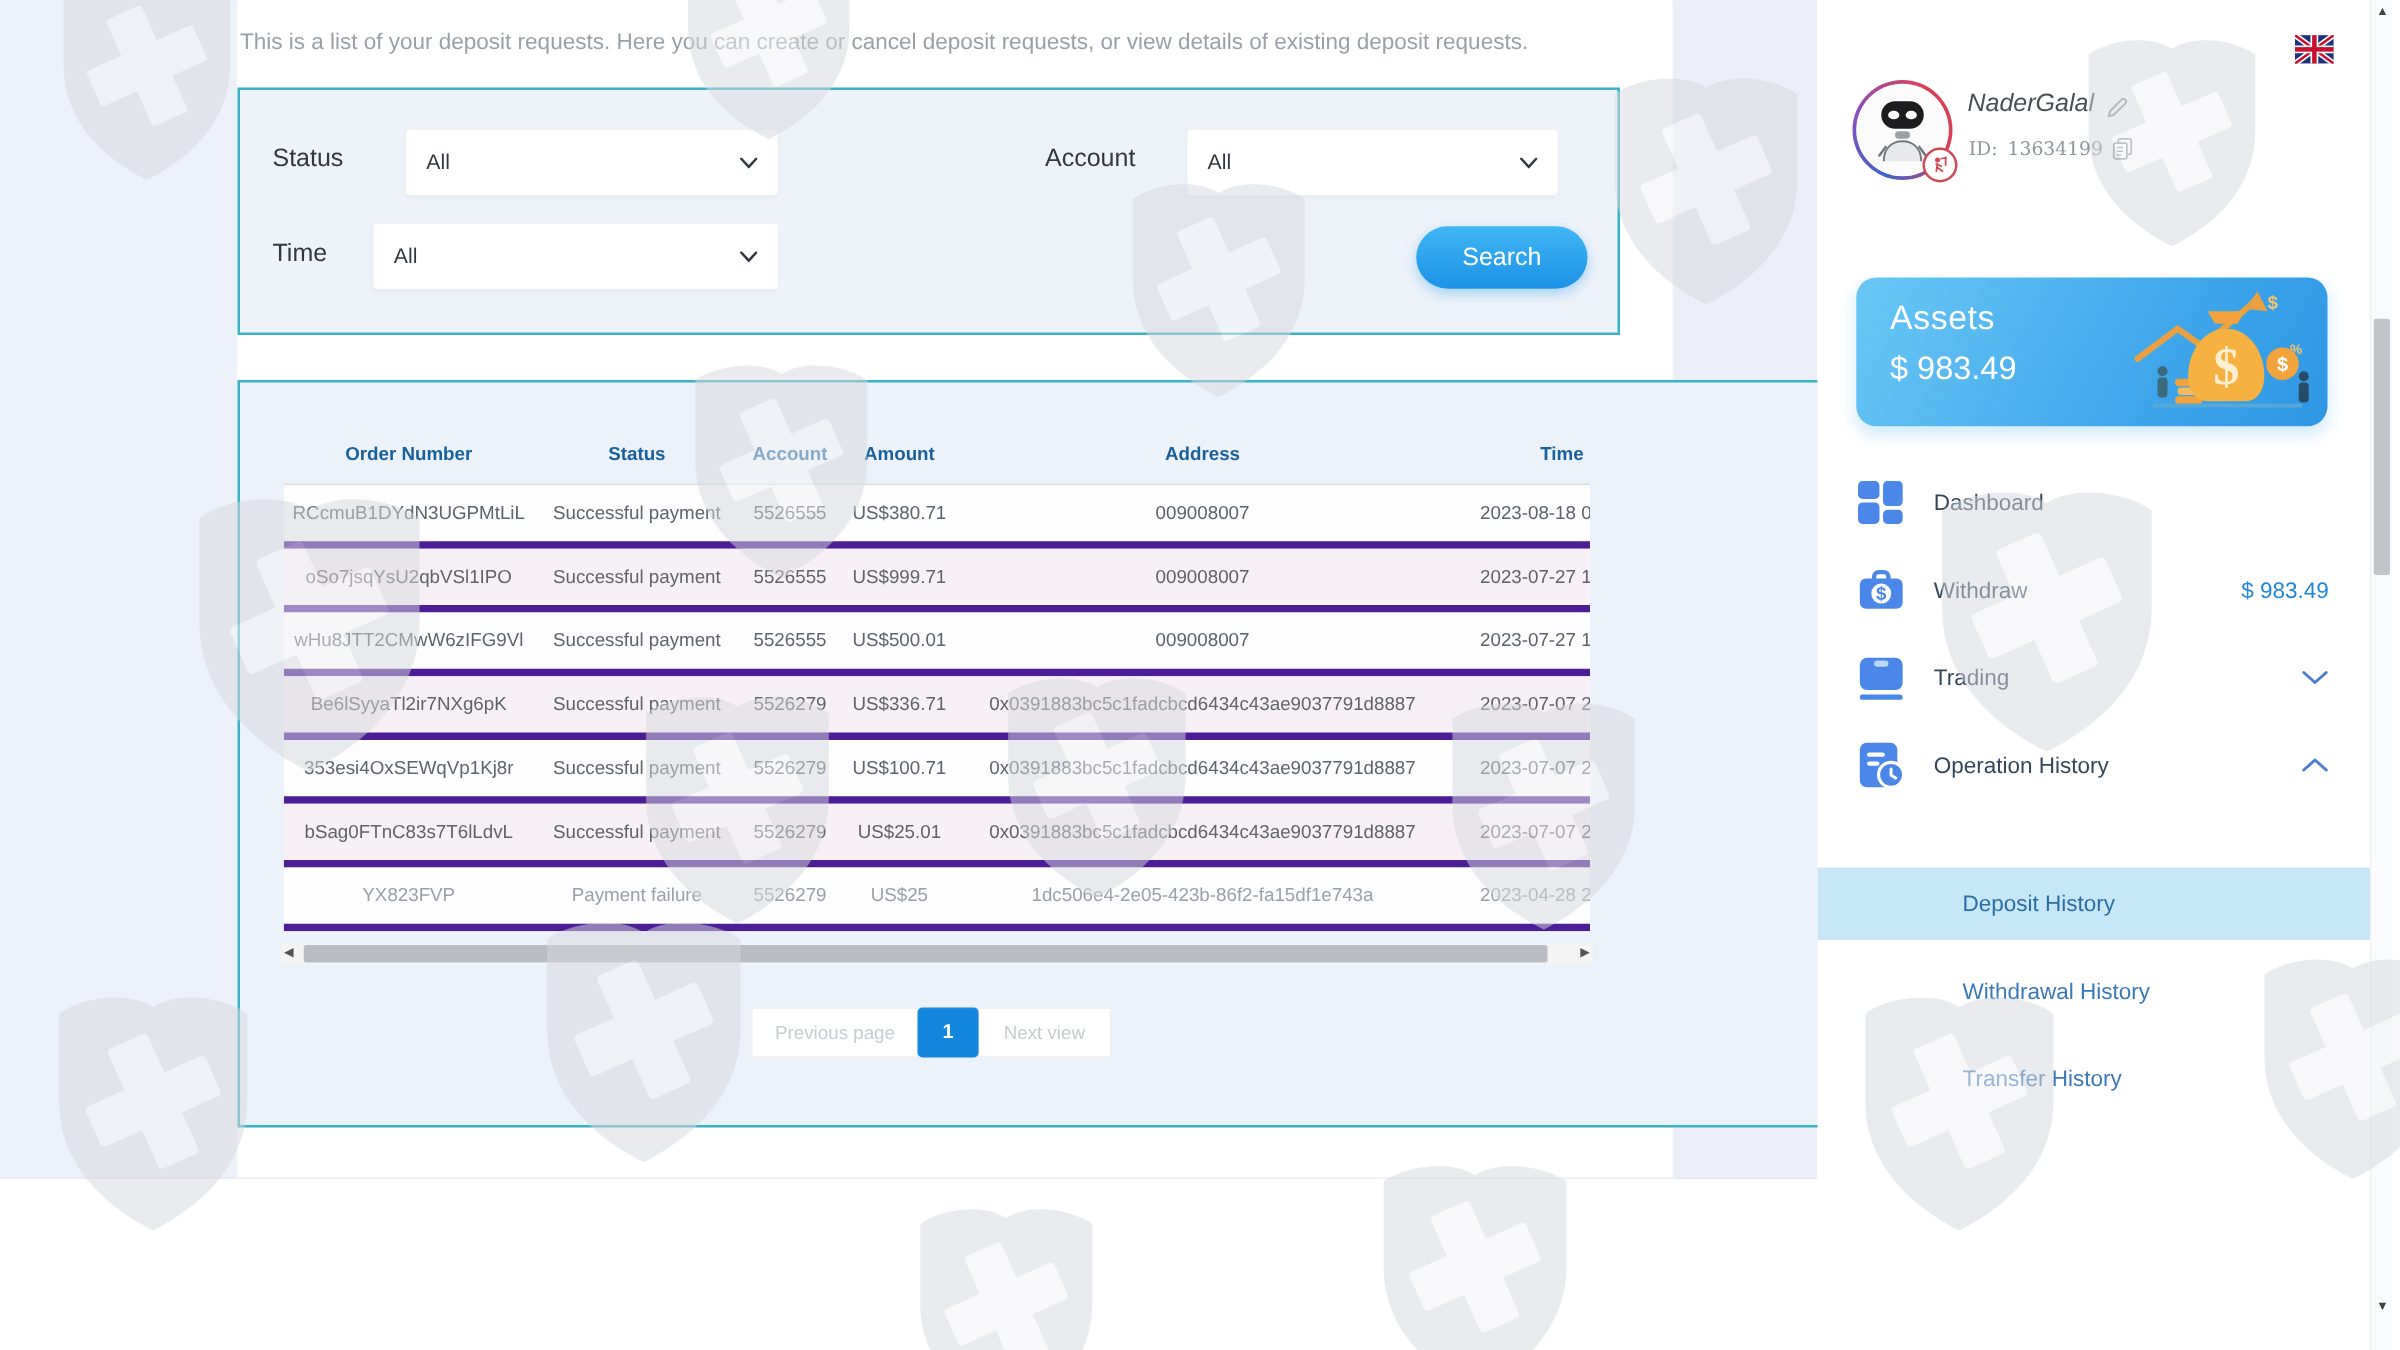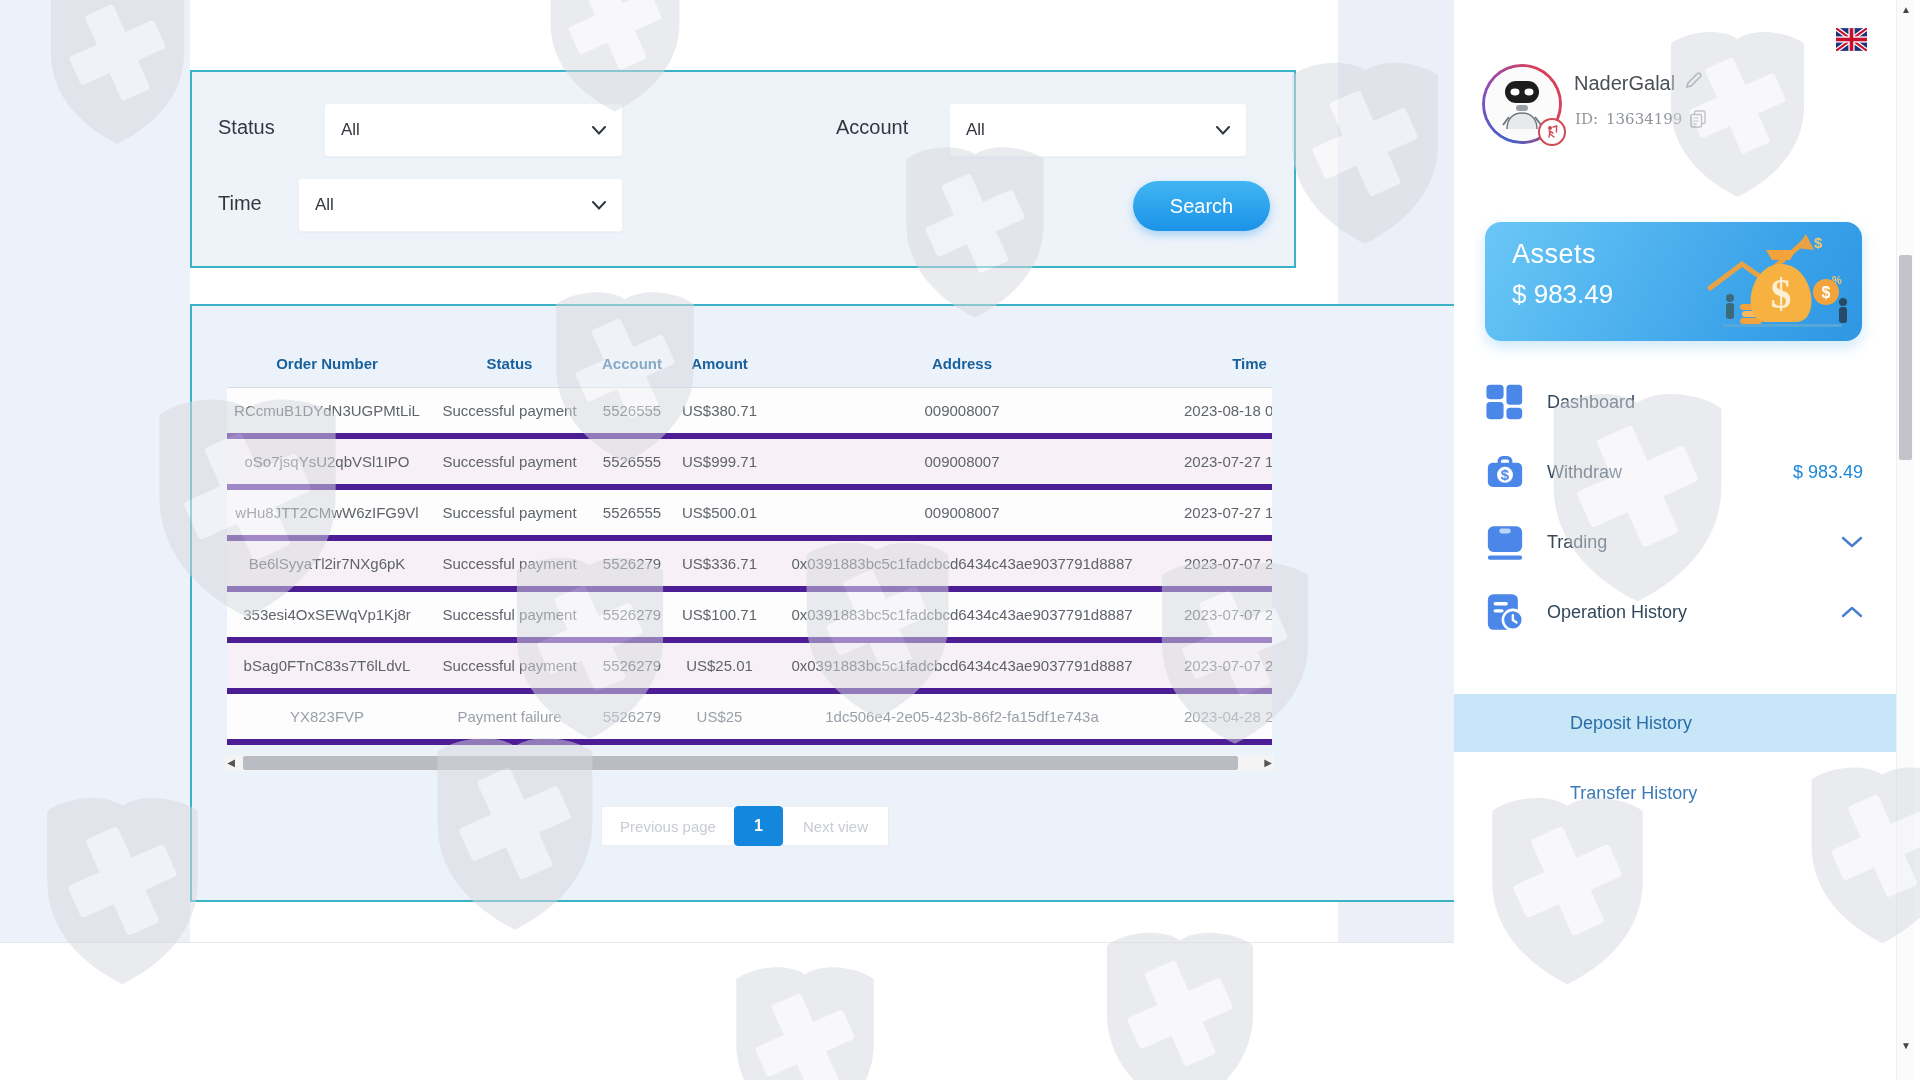"This is a list of" div.description { html: none -> <div>This is a list of your deposit requests. Here you can create or cancel deposit requests, or view details of existing deposit requests.</div> }
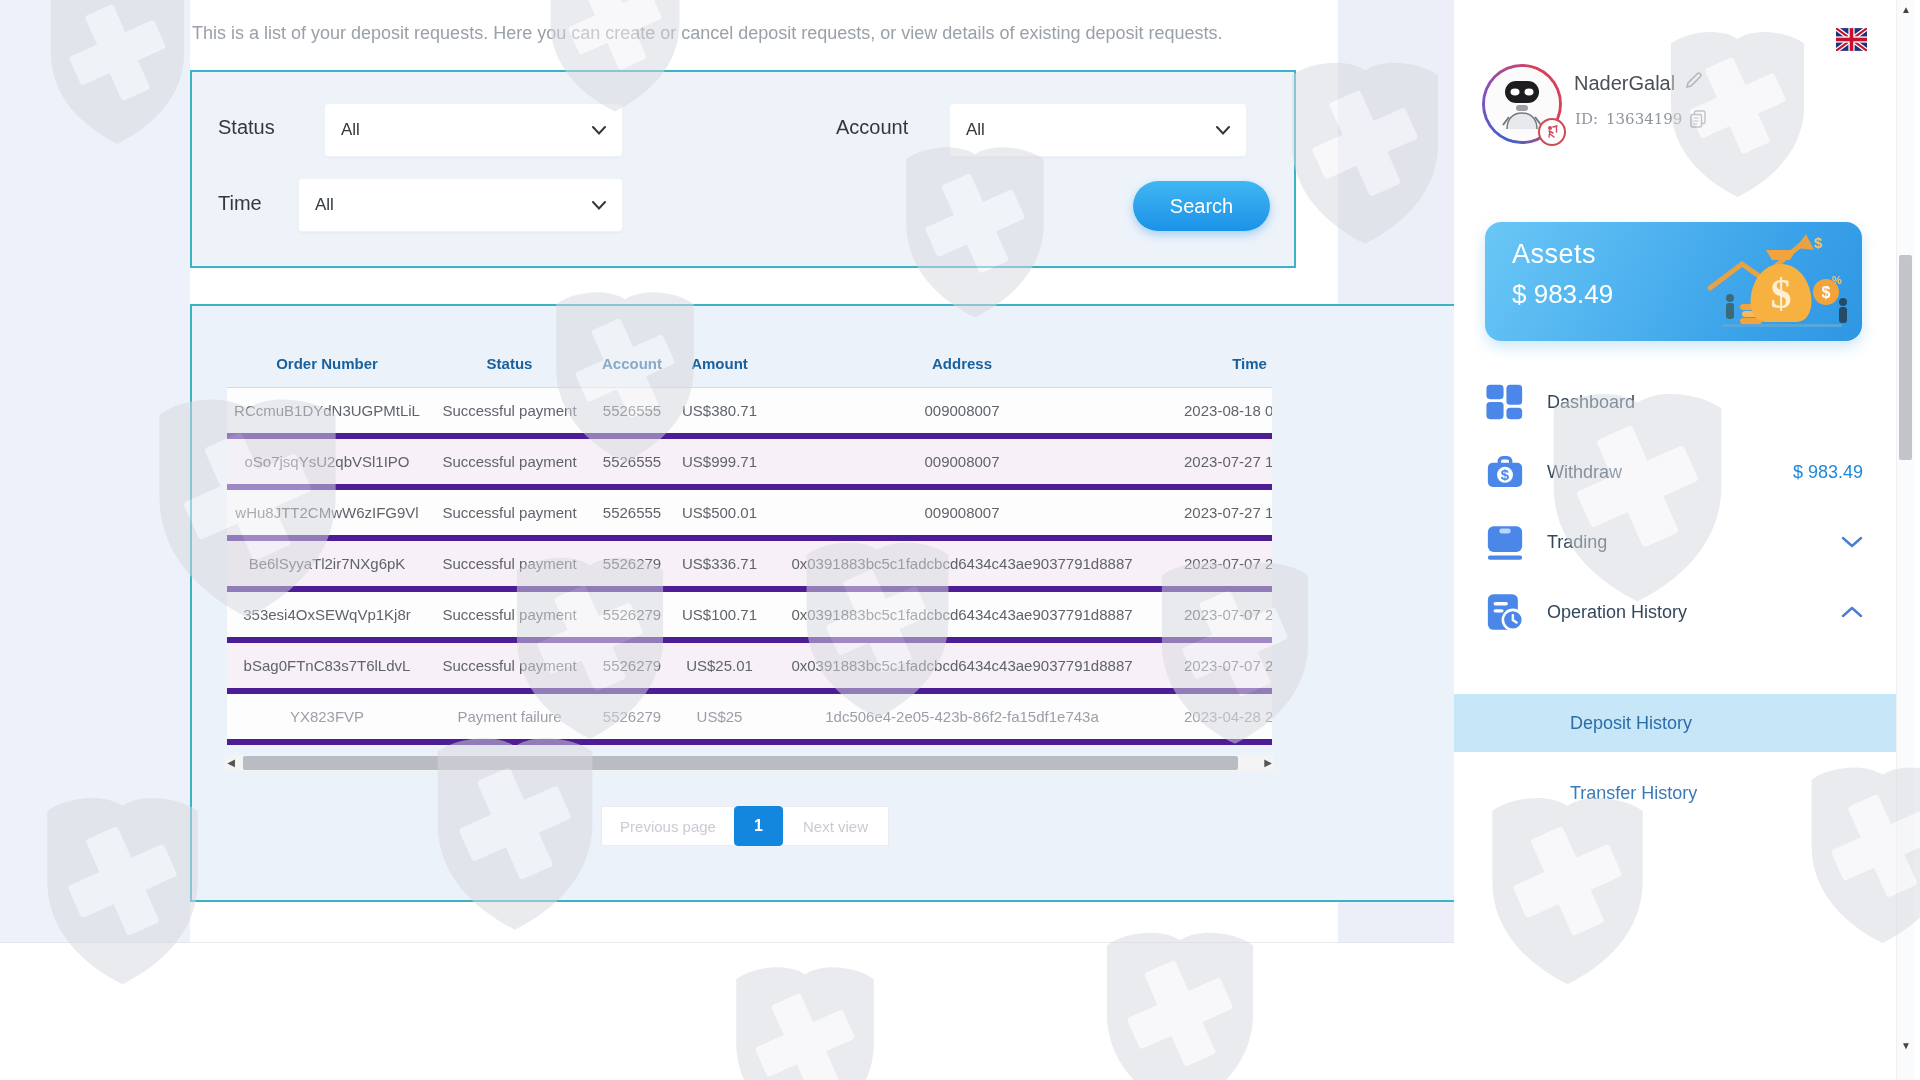"NaderGalal" .user-name { align-items: flex-start -> flex-end; font-style: none -> italic }
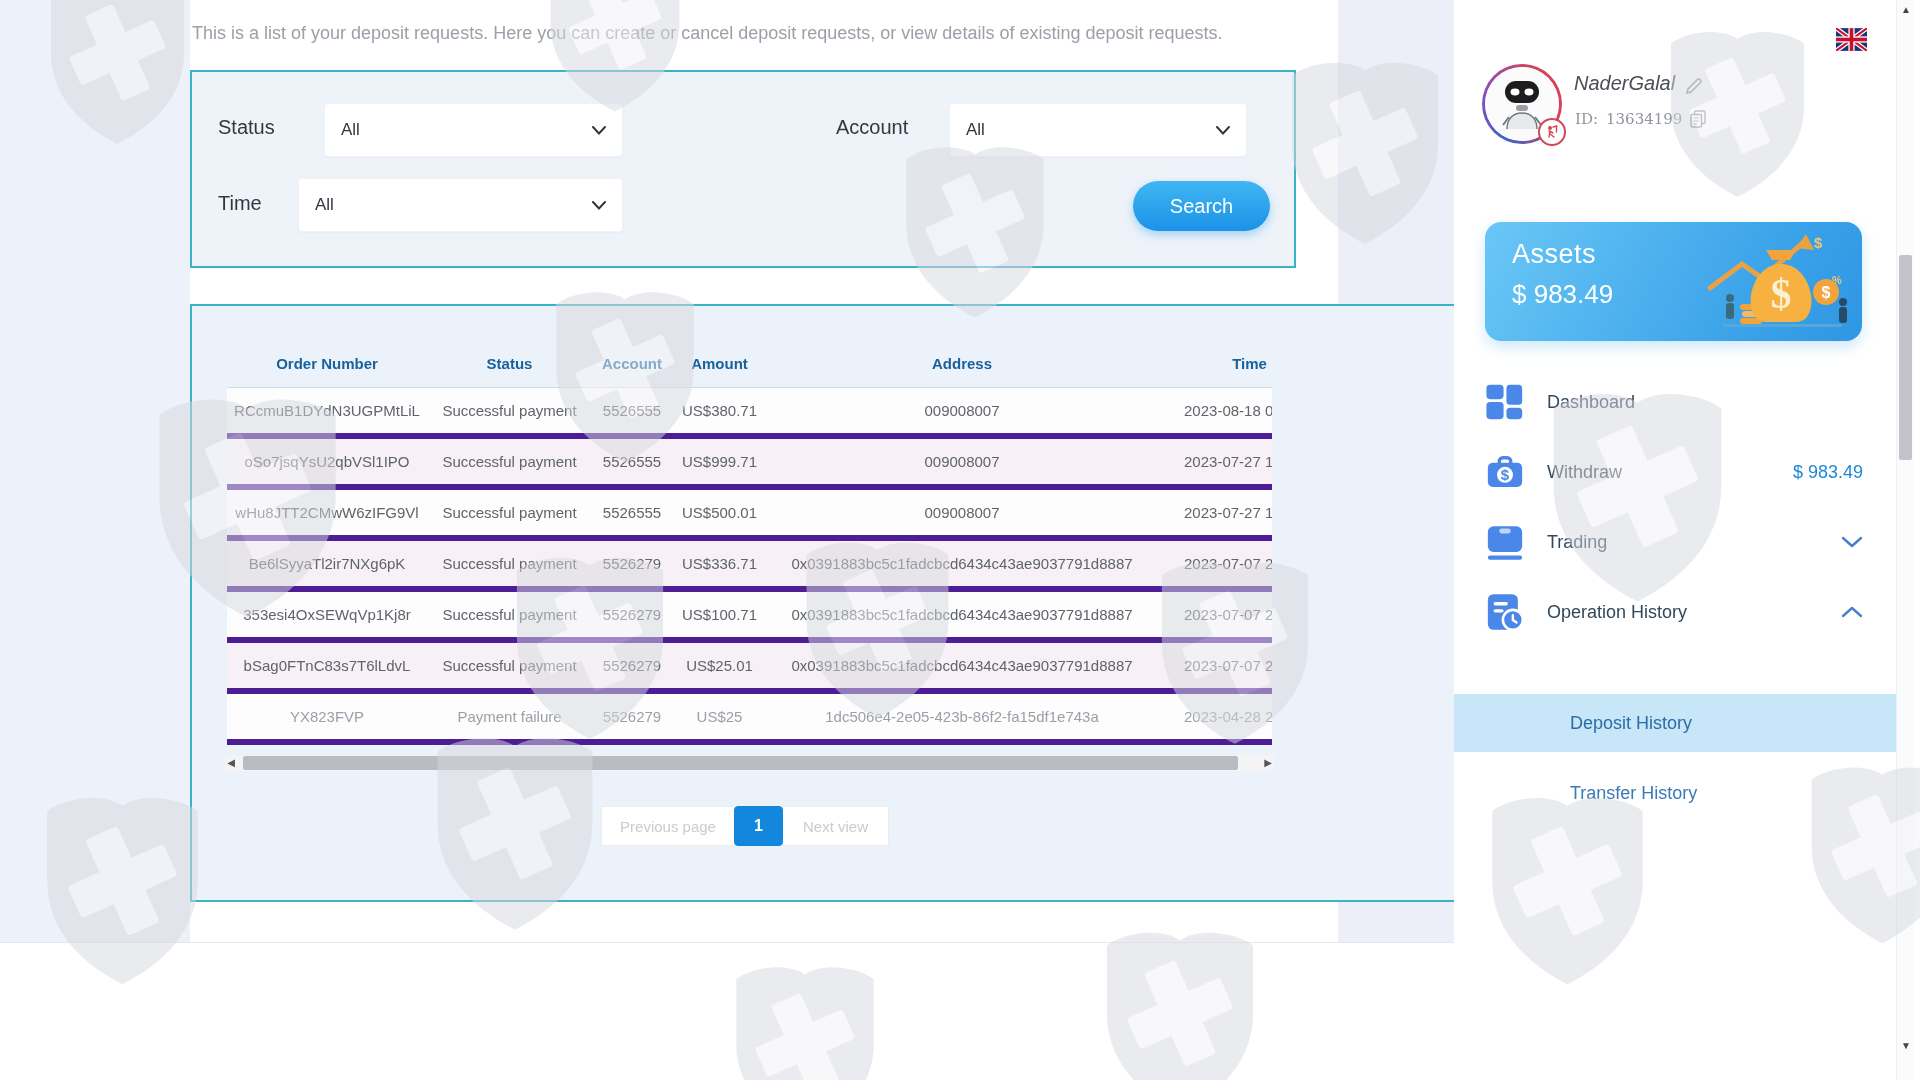"Withdrawal History" div.submenu-item { html: none -> <div>Withdrawal History</div> }
